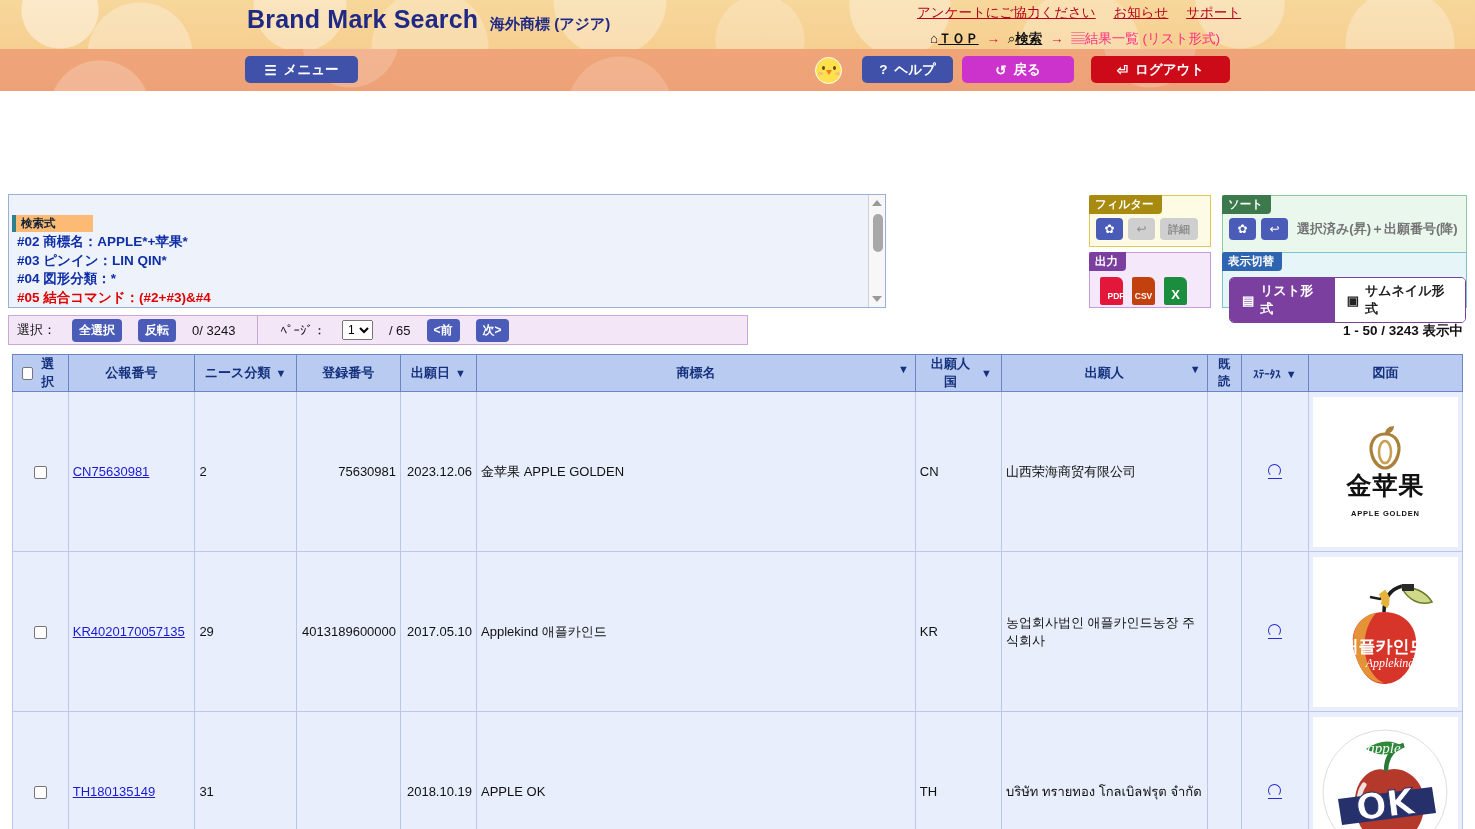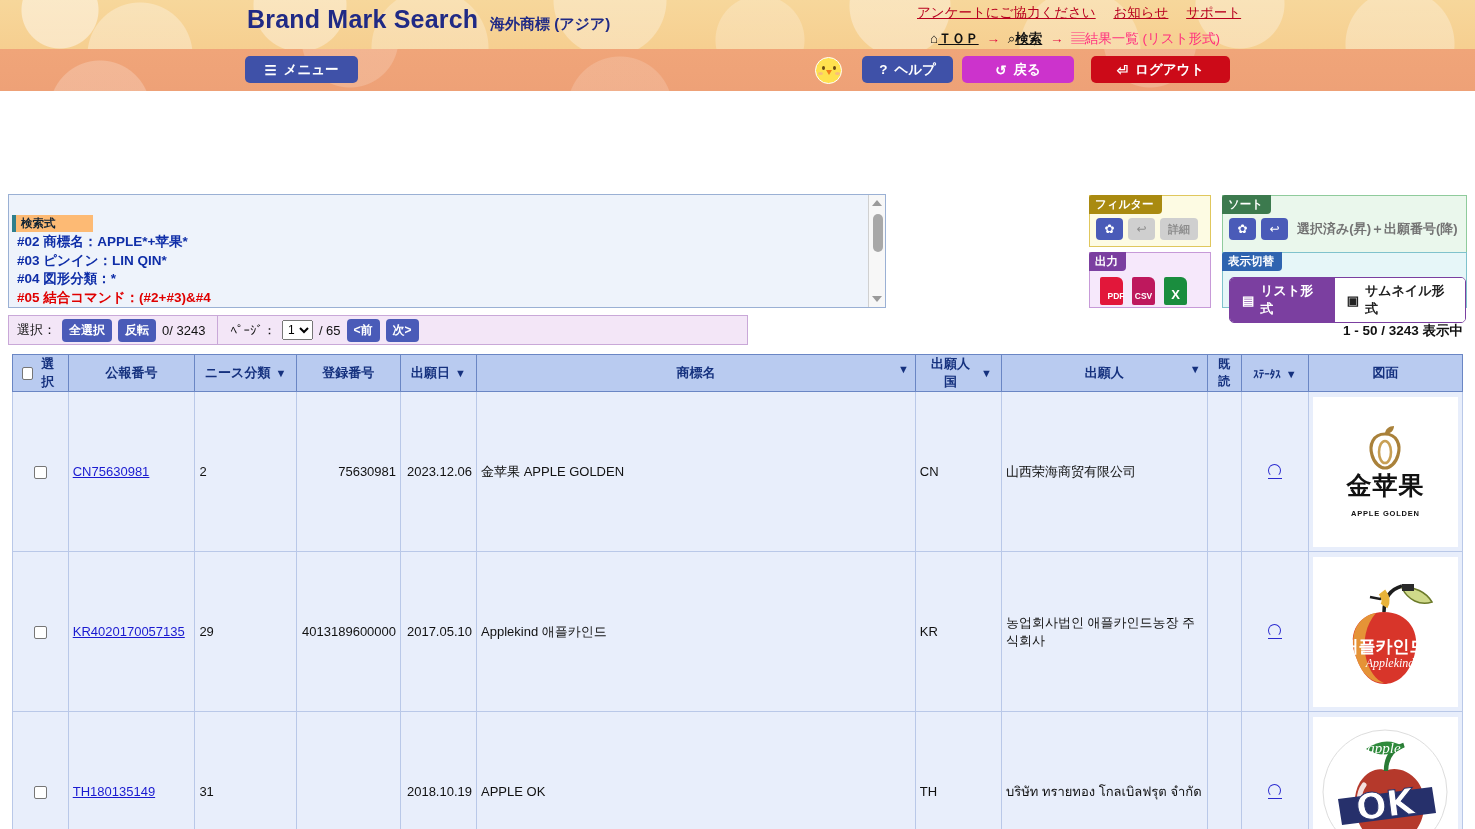"CSV" .f-csv { background: #be185d -> #c2410c }
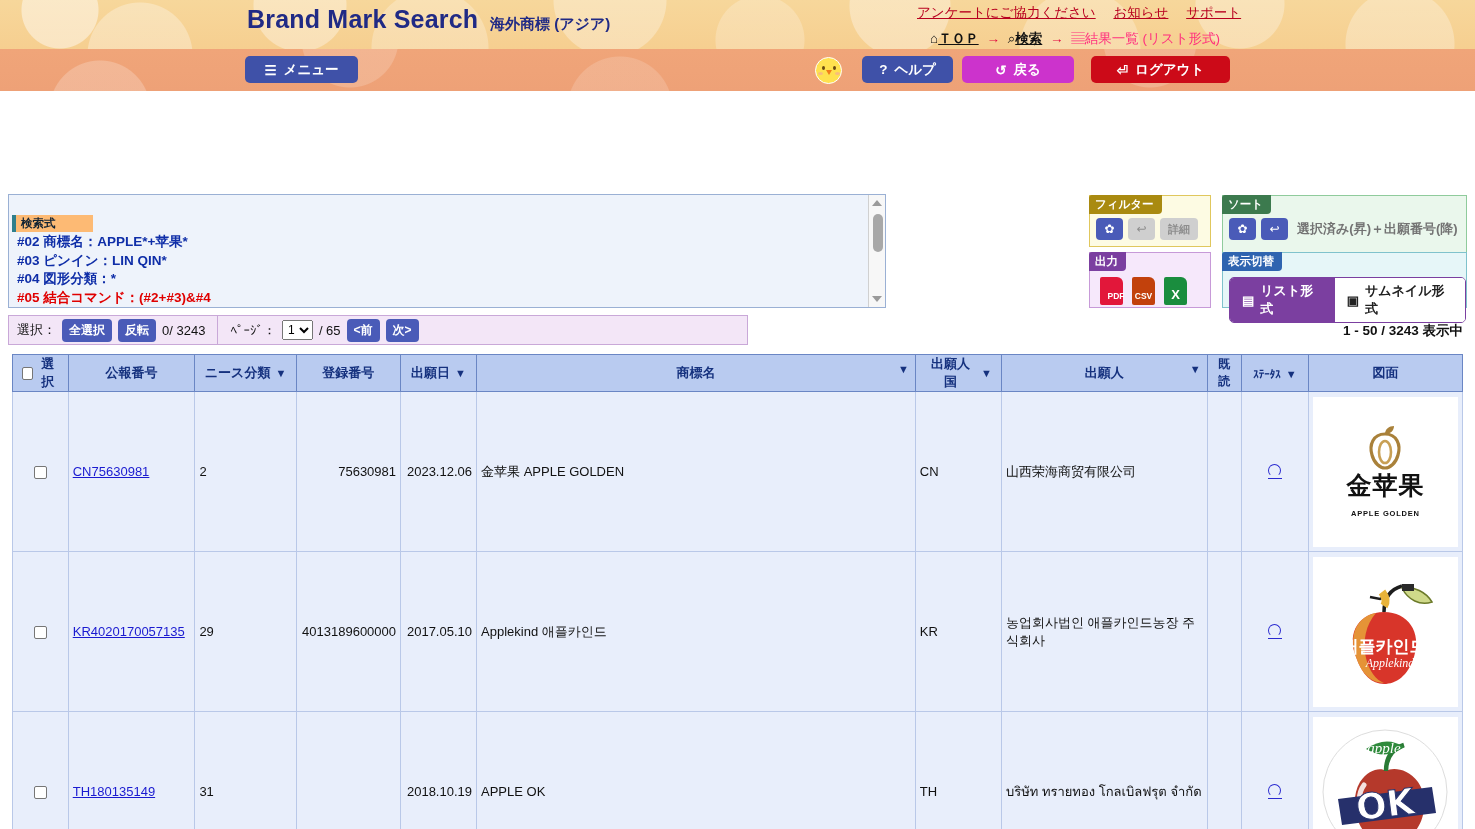"選択：" .pagebar { gap: 6px -> 16px }
